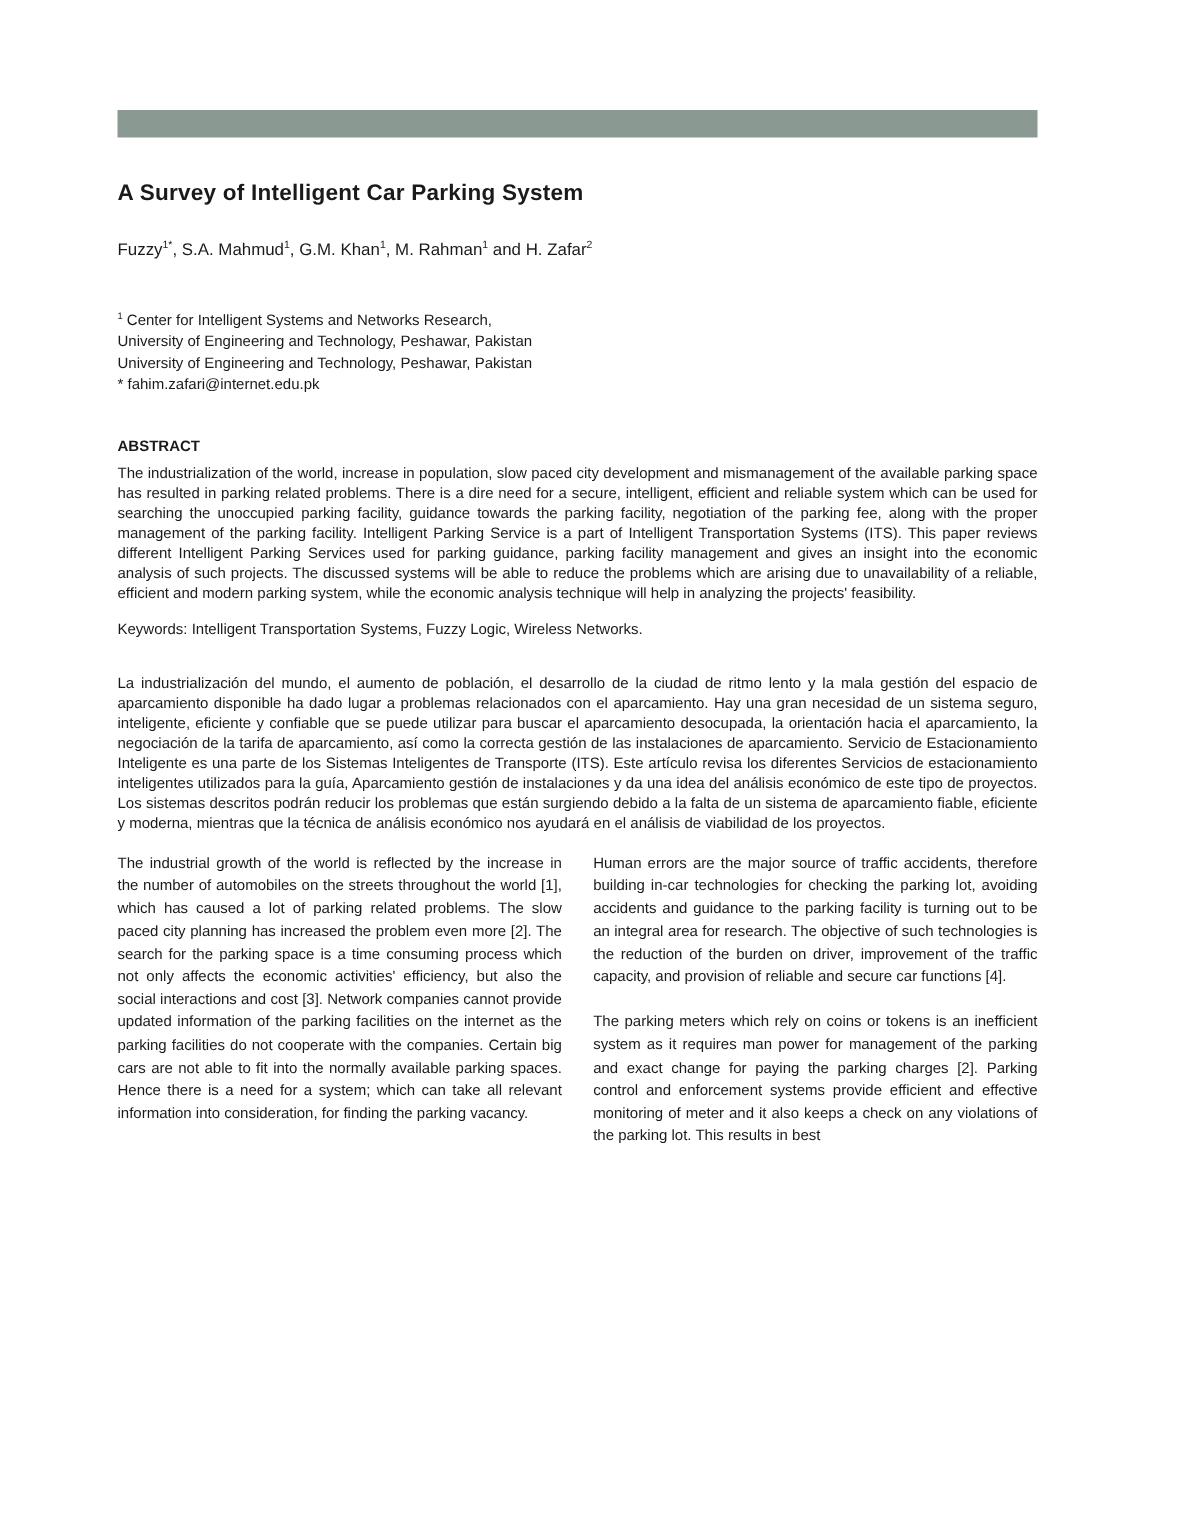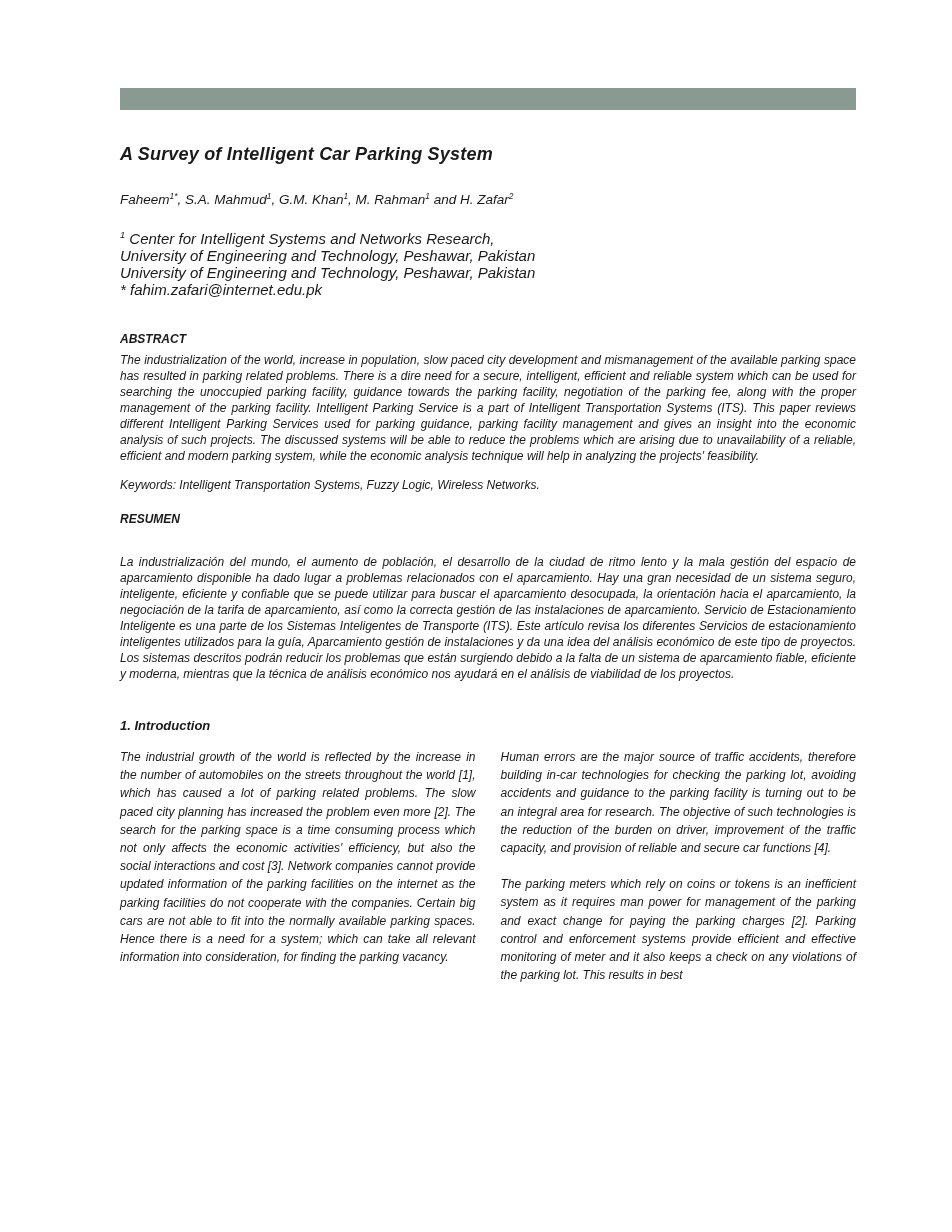"A Survey of Intelligent Car" .content { font-style: italic -> none; left: 120px -> 94px }
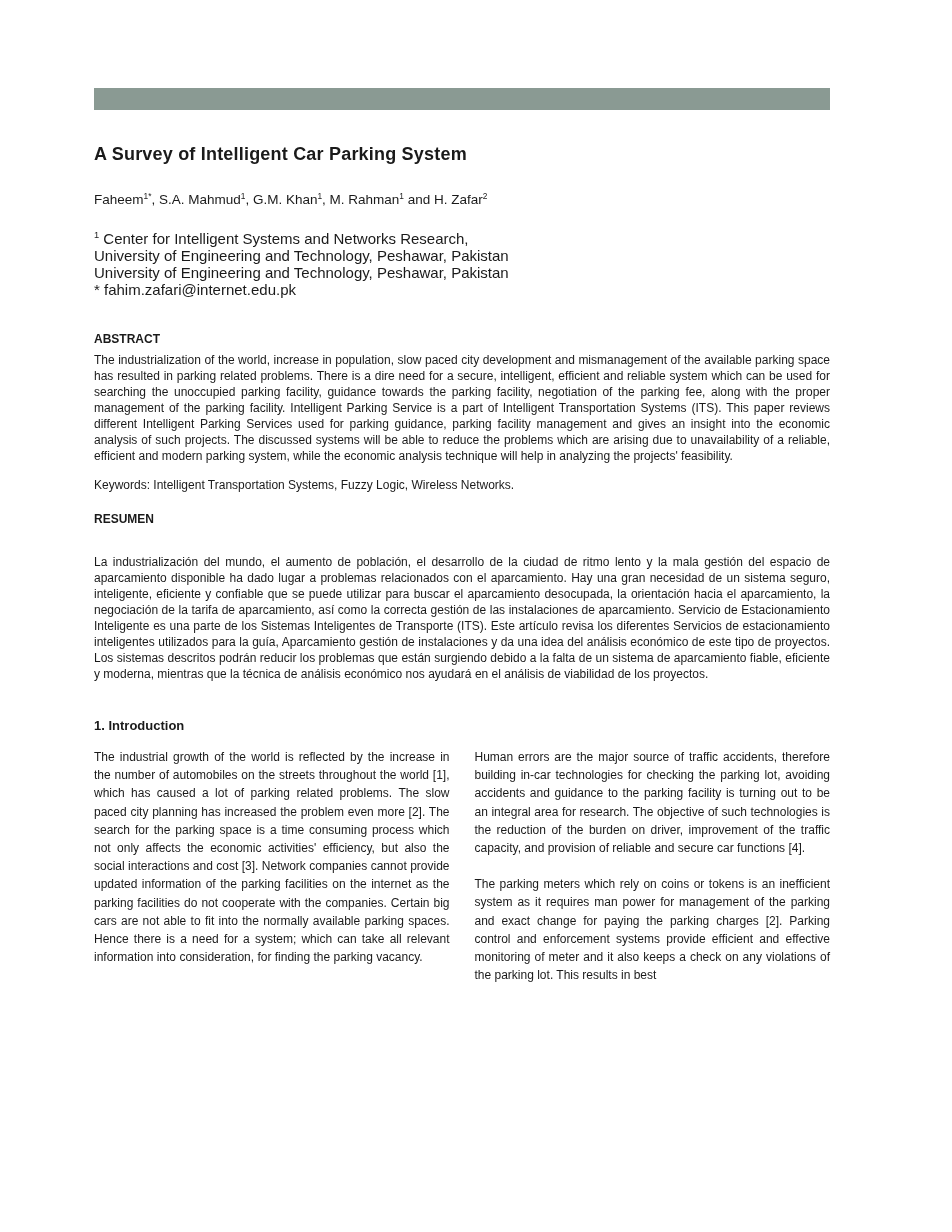"Faheem" span { text: Faheem -> Fuzzy }
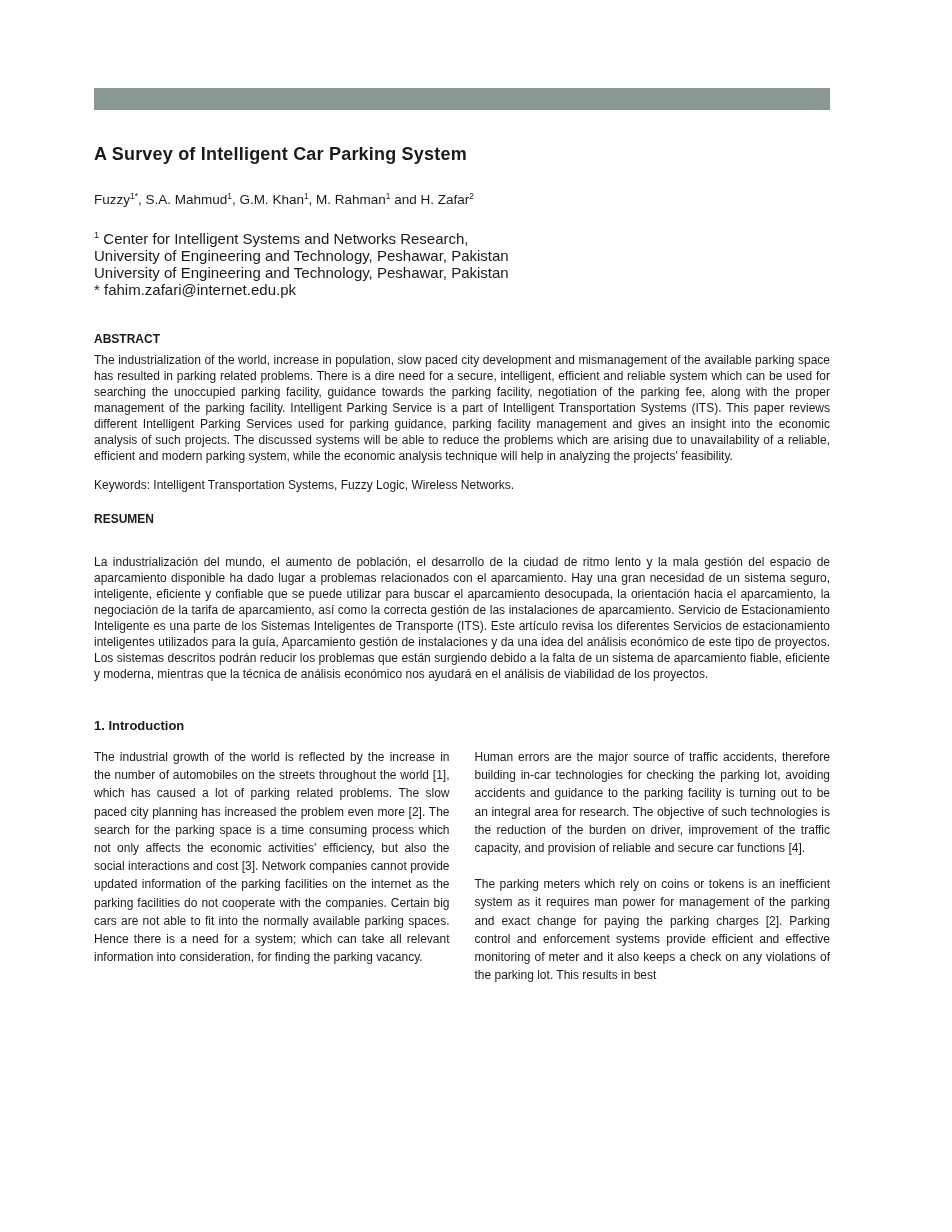"1 Center for Intelligent Systems" .affiliations { font-size: 15px -> 12px; margin-top: 23px -> 41px }
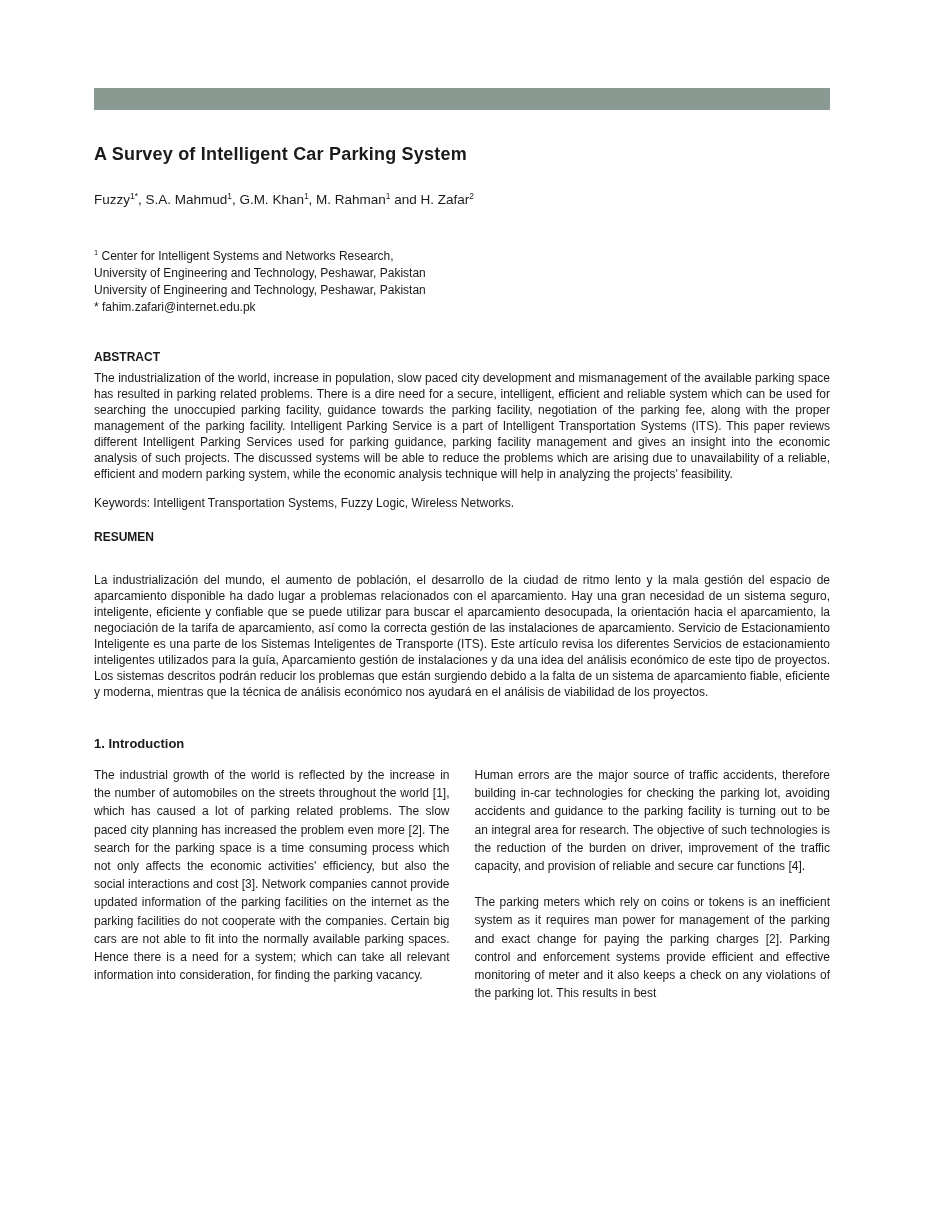"RESUMEN" h2.block-heading { html: <h2>RESUMEN</h2> -> none }
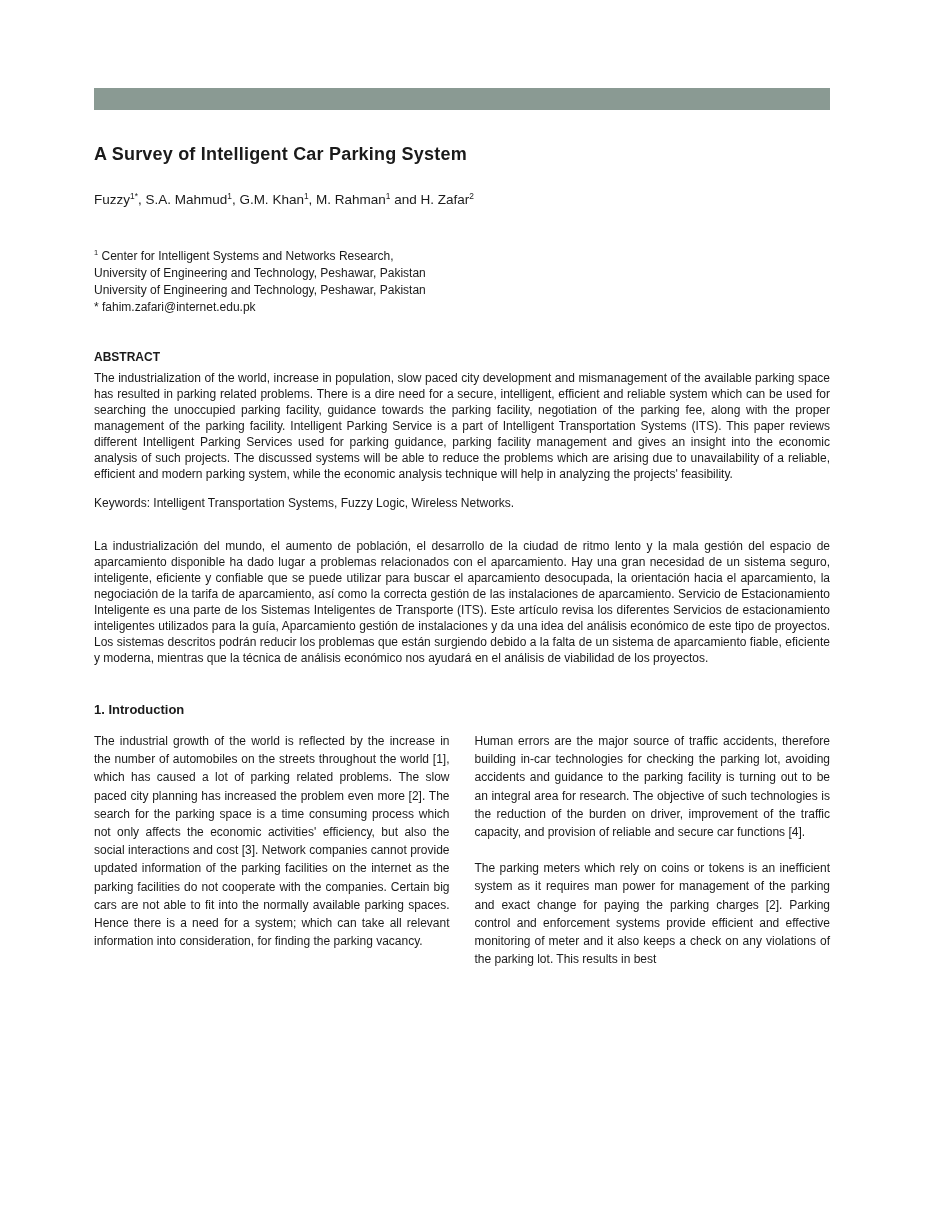"1. Introduction" h2.section-heading { html: <h2>1. Introduction</h2> -> none }
